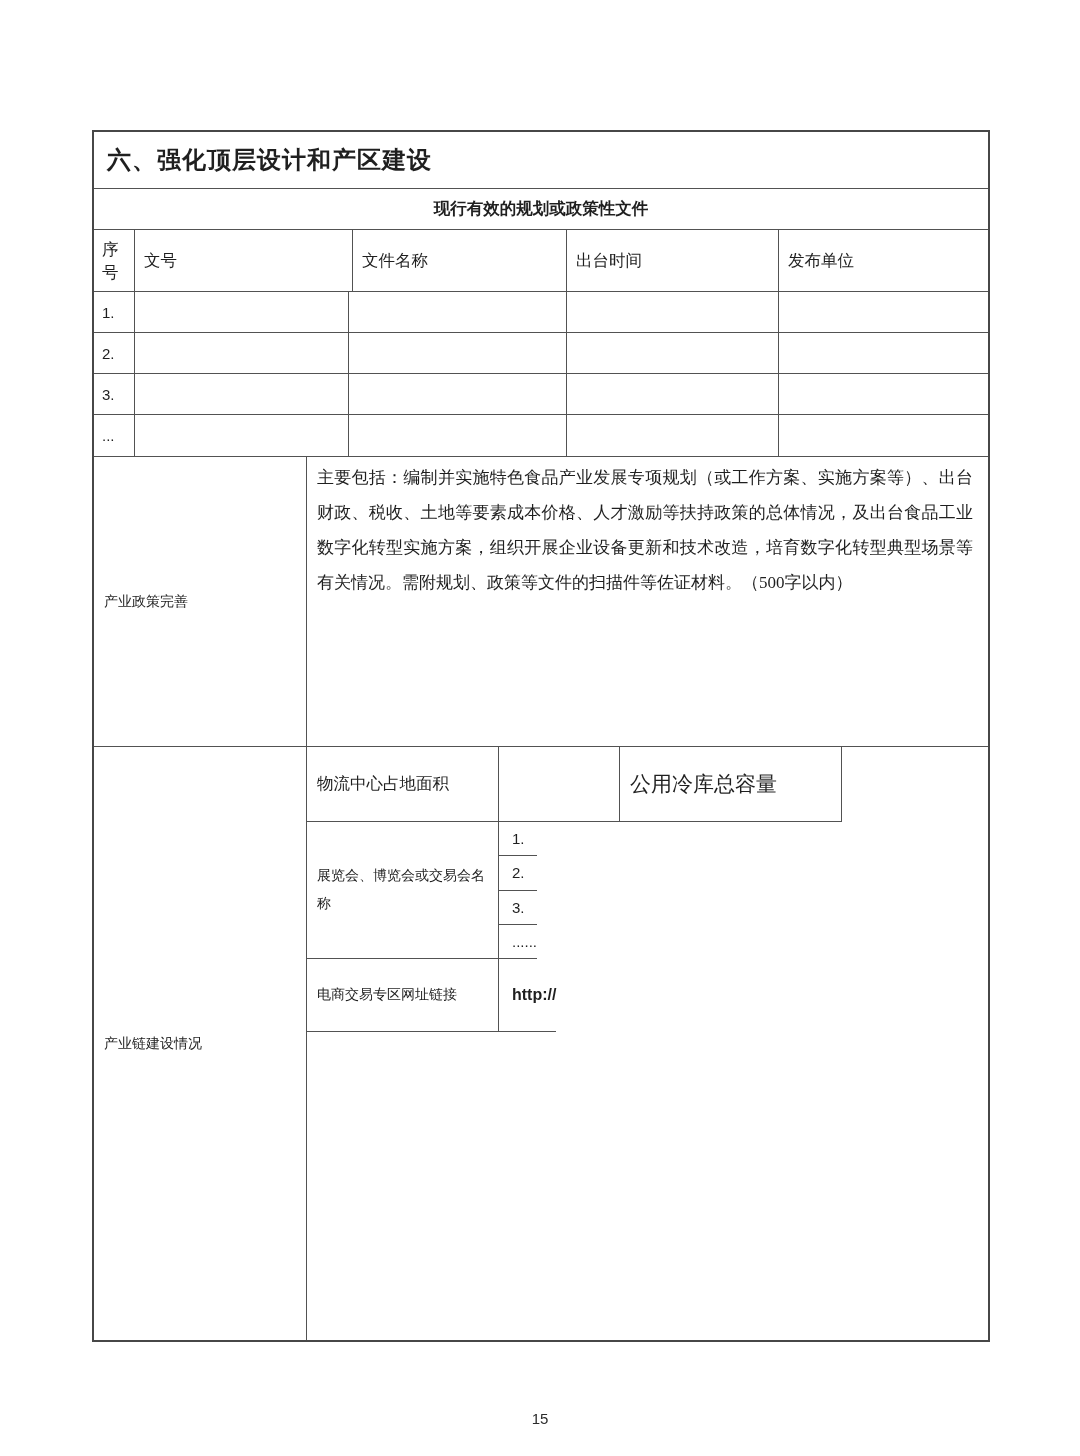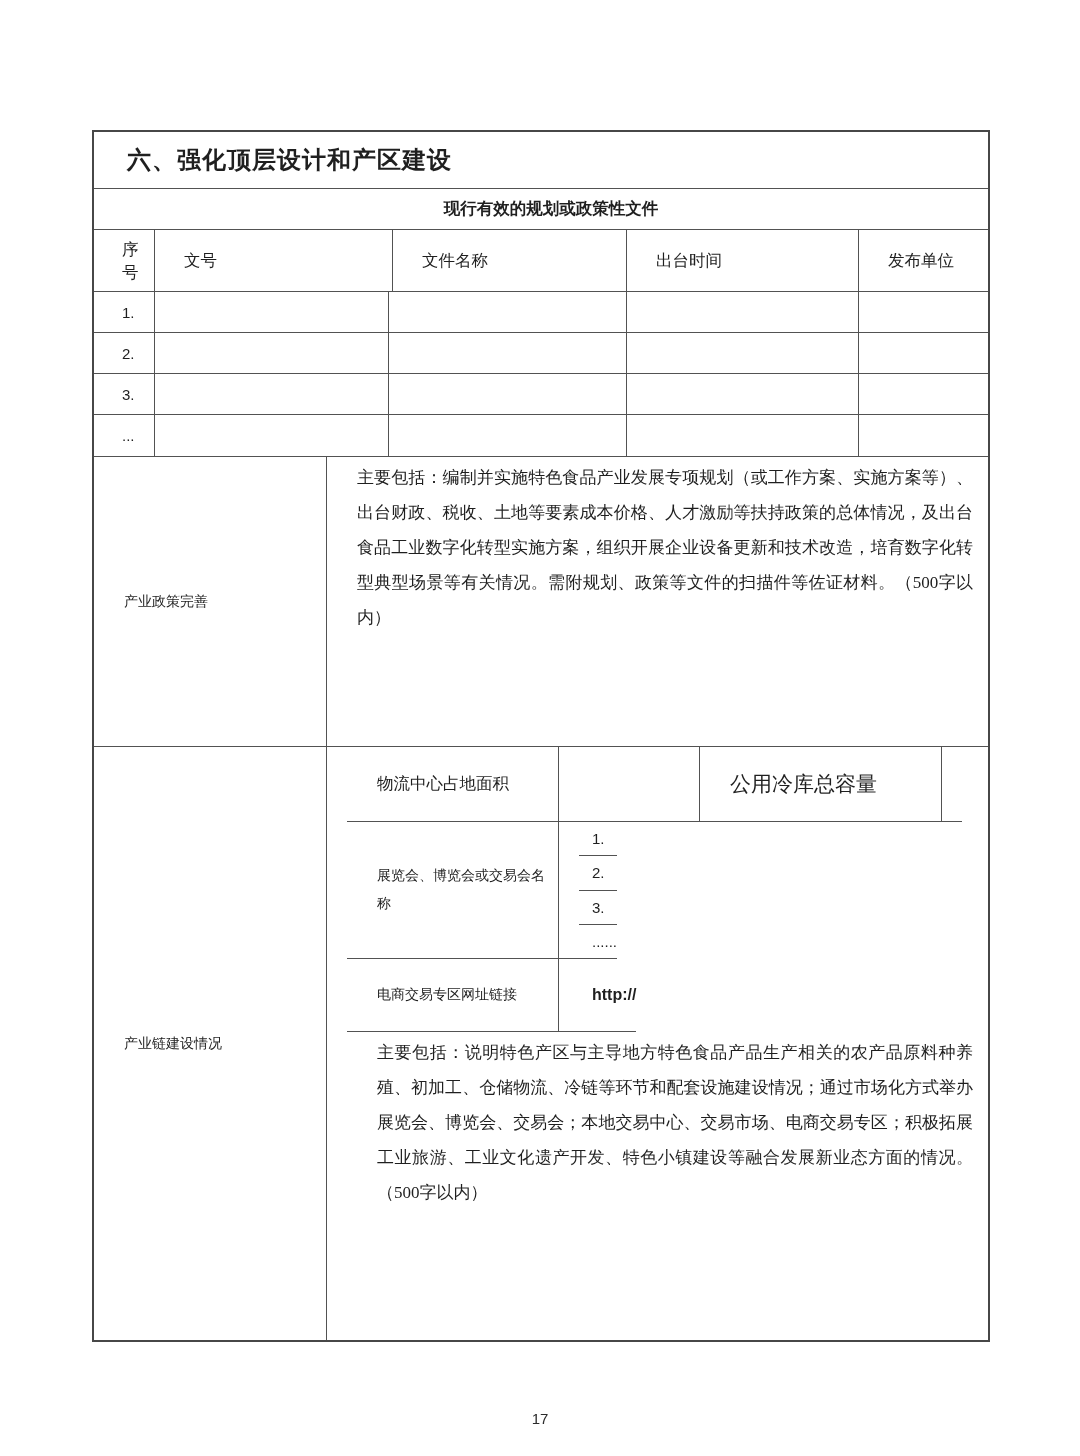"六、强化顶层设计和产区建设" .cell { margin-left: 20px -> none }
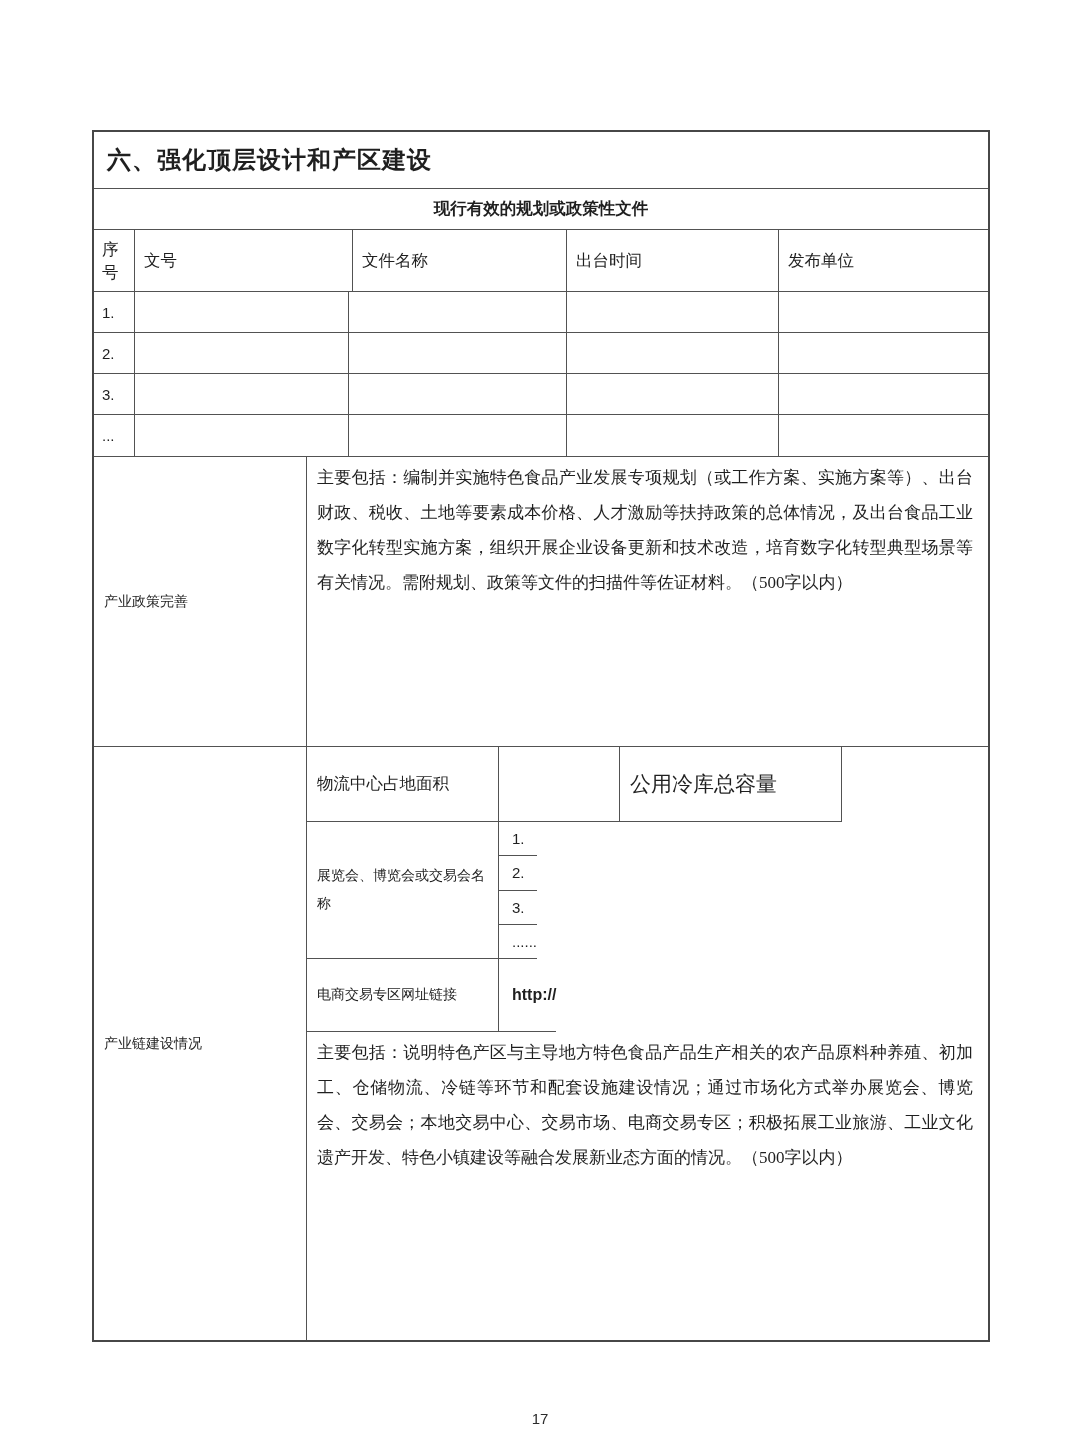"主要包括：说明特色产区与主导地方特色食品产品生产相关的农产品原料种养殖、初加工、" div.sub { html: <div> <div> <div>主要包括：说明特色产区与主导地方特色食品产品生产相关的农产品原料种养殖、初加工、仓储物流、冷链等环节和配套设施建设情况；通过市场化方式举办展览会、博览会、交易会；本地交易中心、交易市场、电商交易专区；积极拓展工业旅游、工业文化遗产开发、特色小镇建设等融合发展新业态方面的情况。（500字以内）</div> </div> </div> -> none }
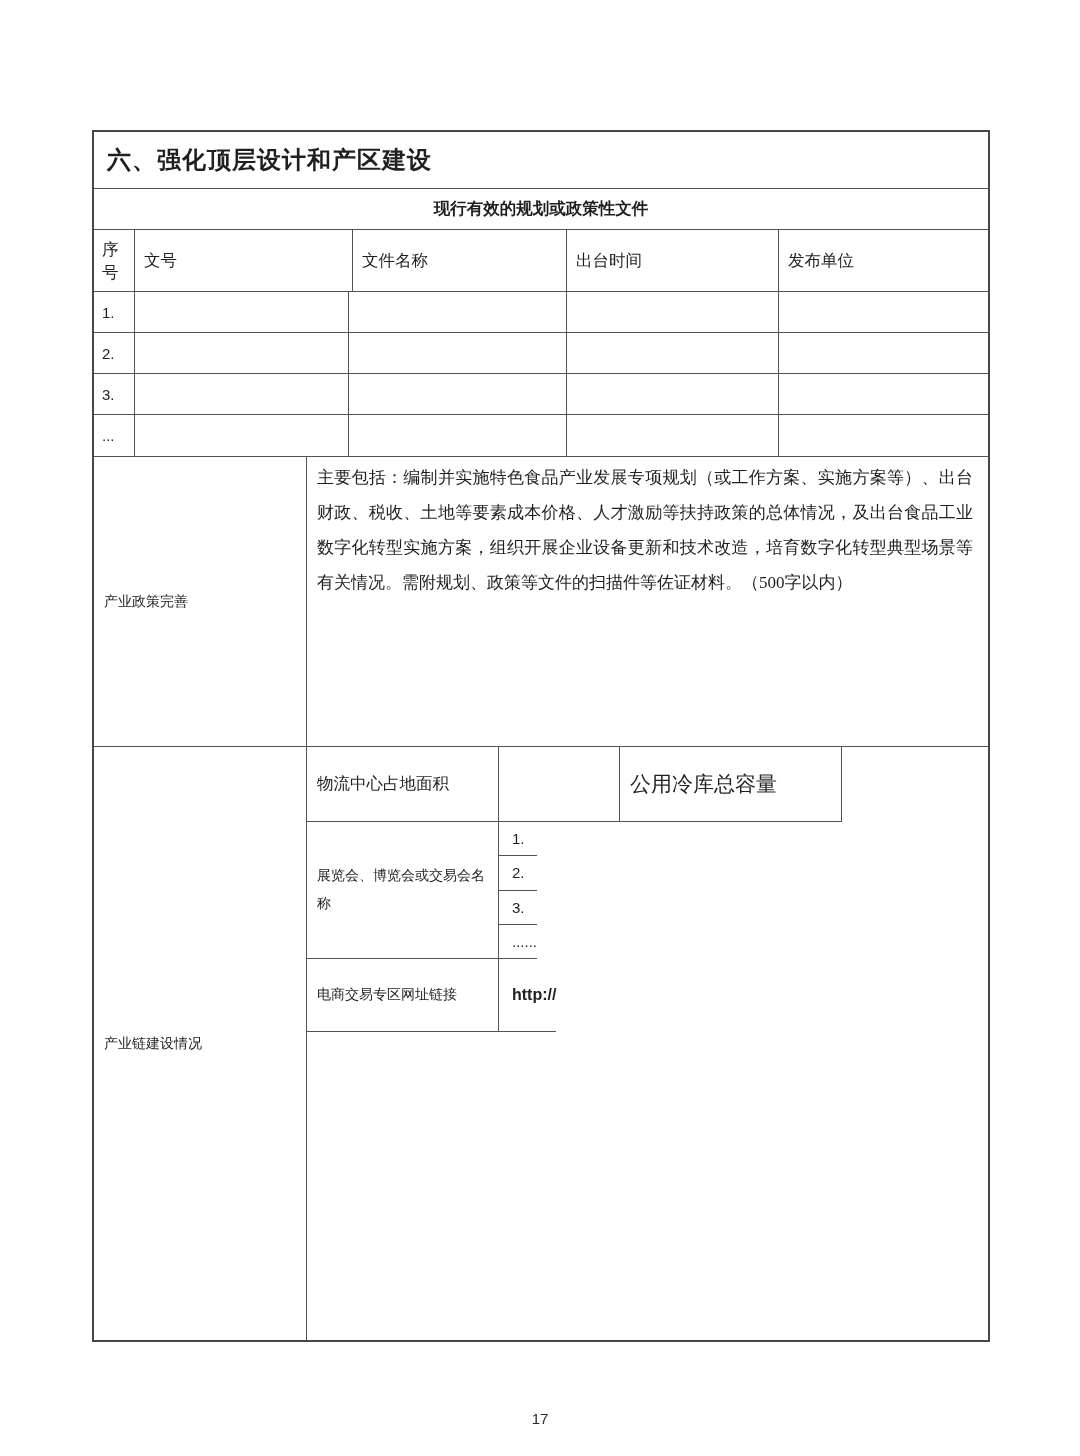"17" div.pageno { text: 17 -> 15 }
